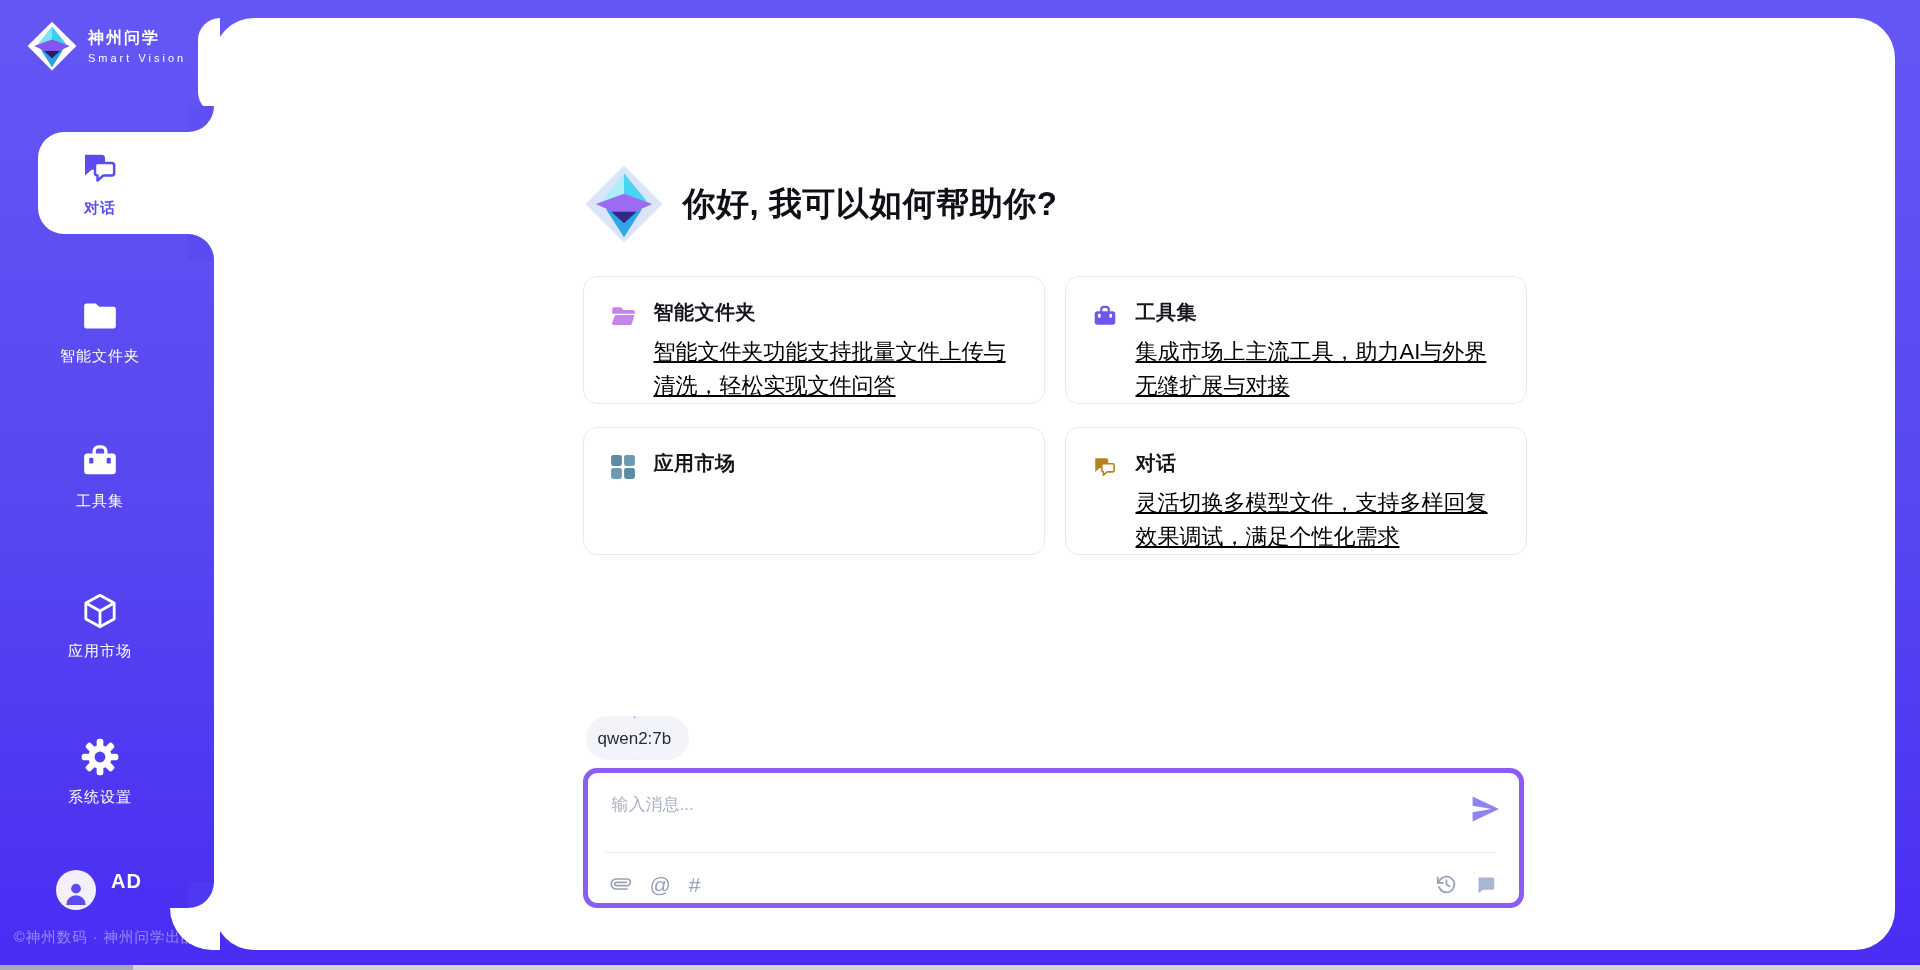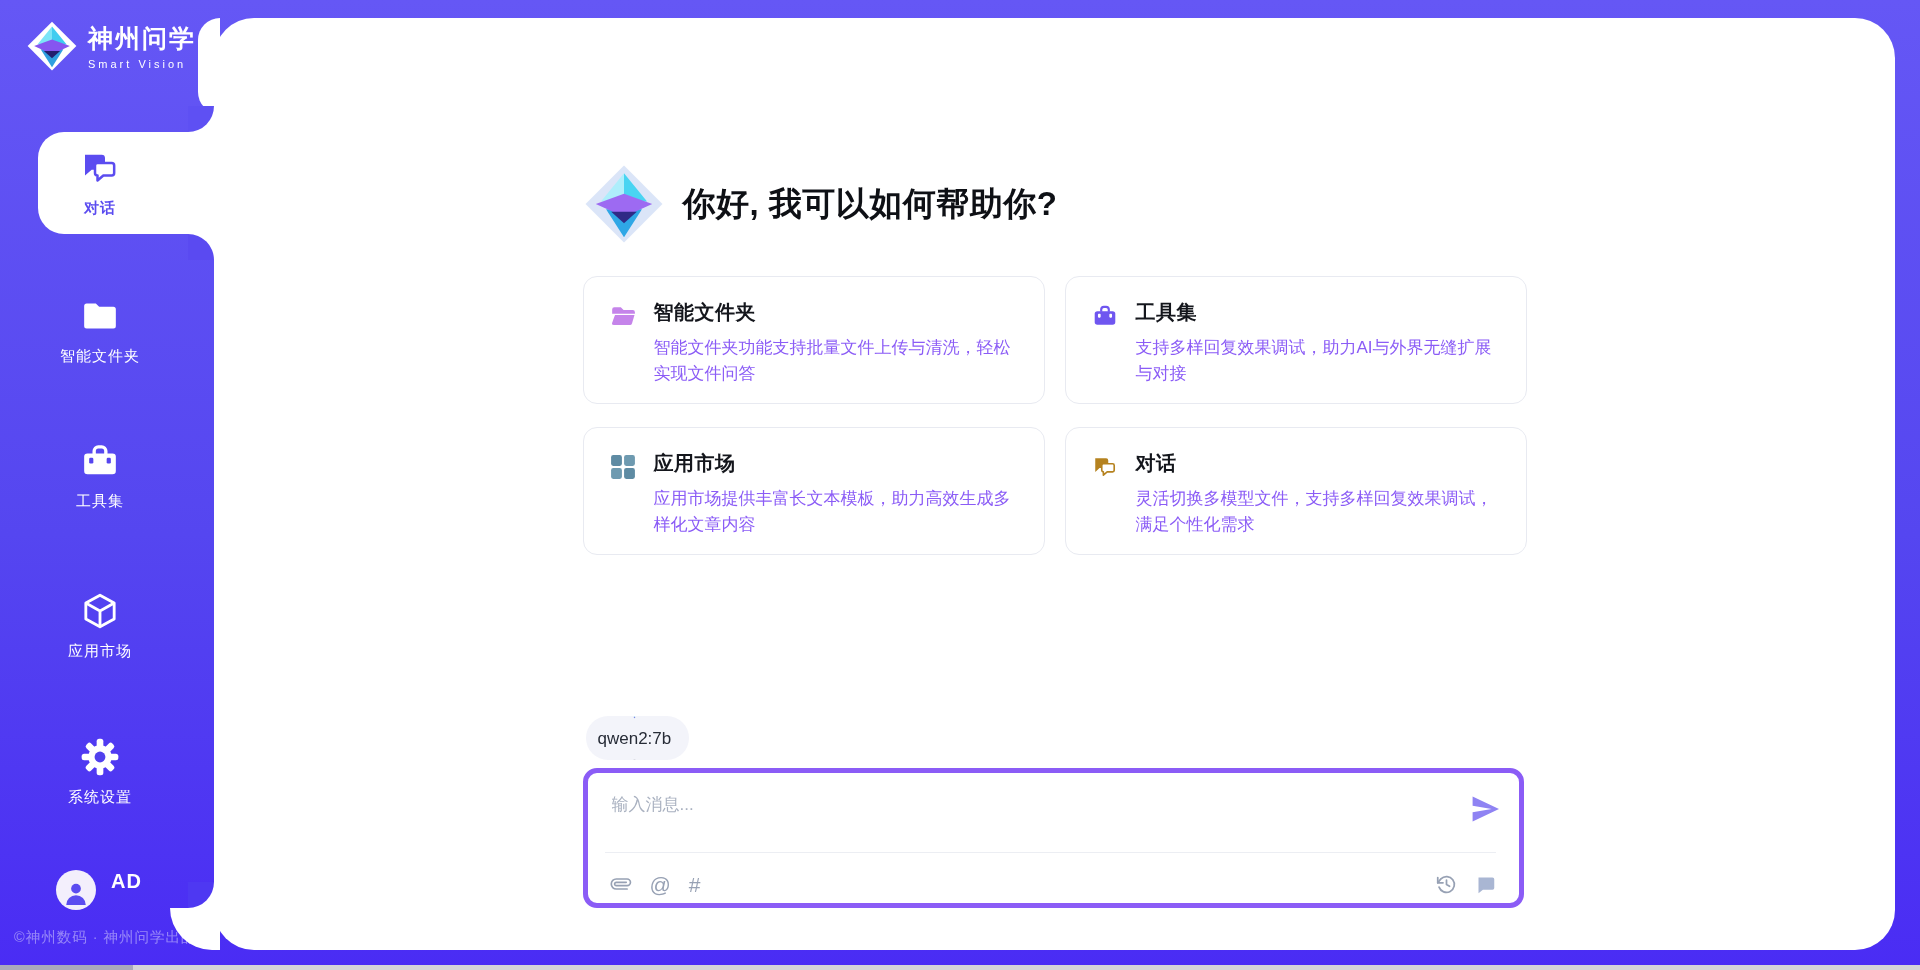"神州问学" .brand-name { font-size: 25px -> 16px }
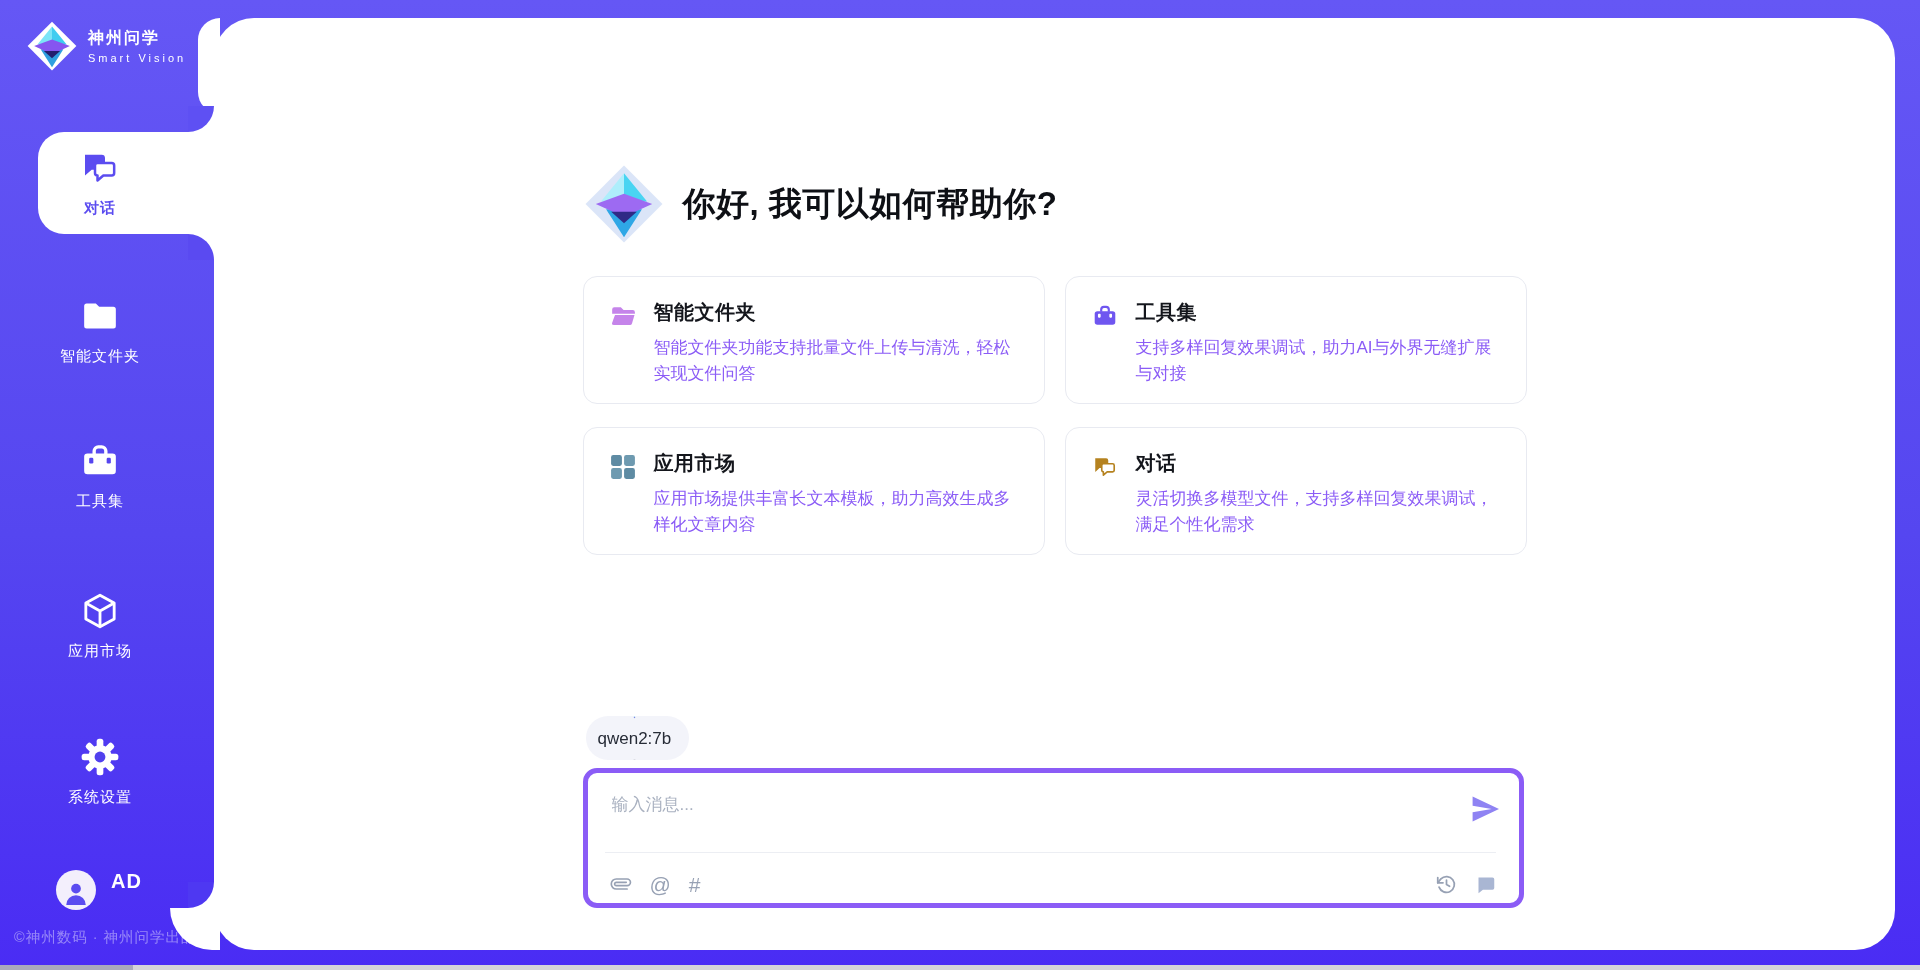"智能文件夹功能支持批量文件上传与清洗，轻松实现文件问答" .card-desc { color: #8b5cf6 -> #000000; font-size: 17px -> 22px; text-decoration: none -> underline }
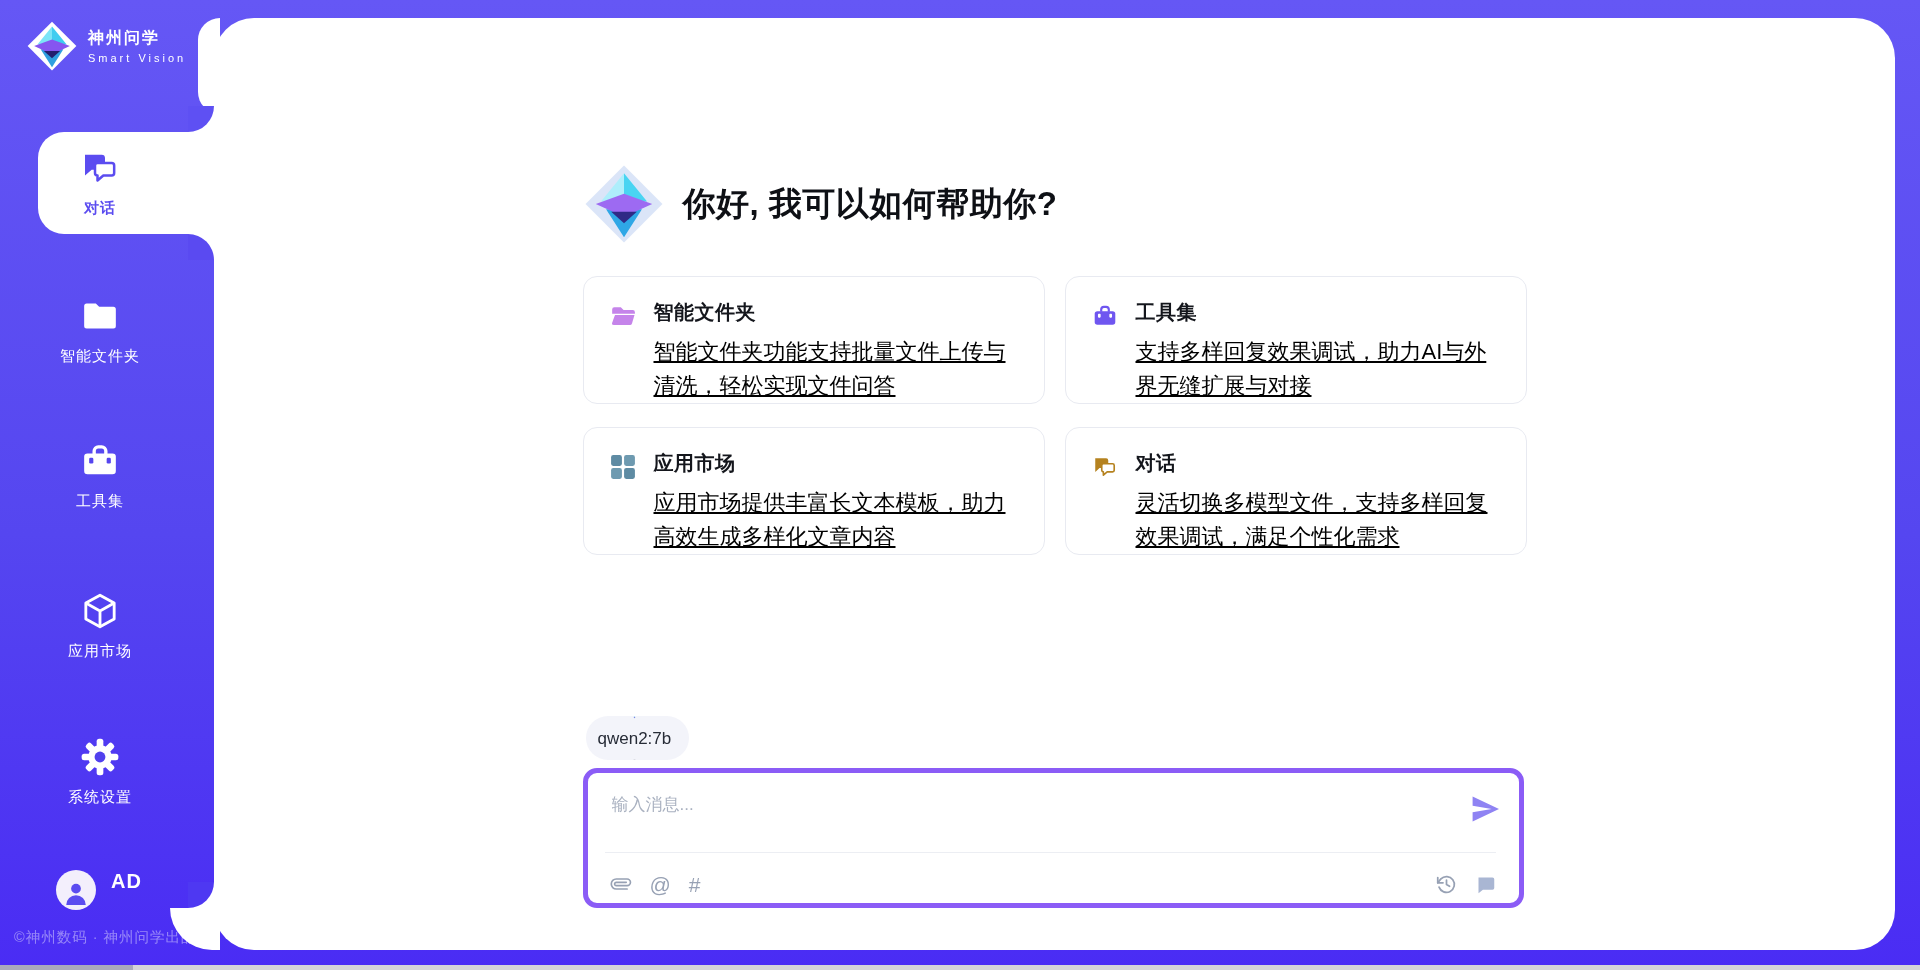"支持多样回复效果调试，助力AI与外界无缝扩展与对接" div.card-desc { text: 支持多样回复效果调试 -> 集成市场上主流工具 }
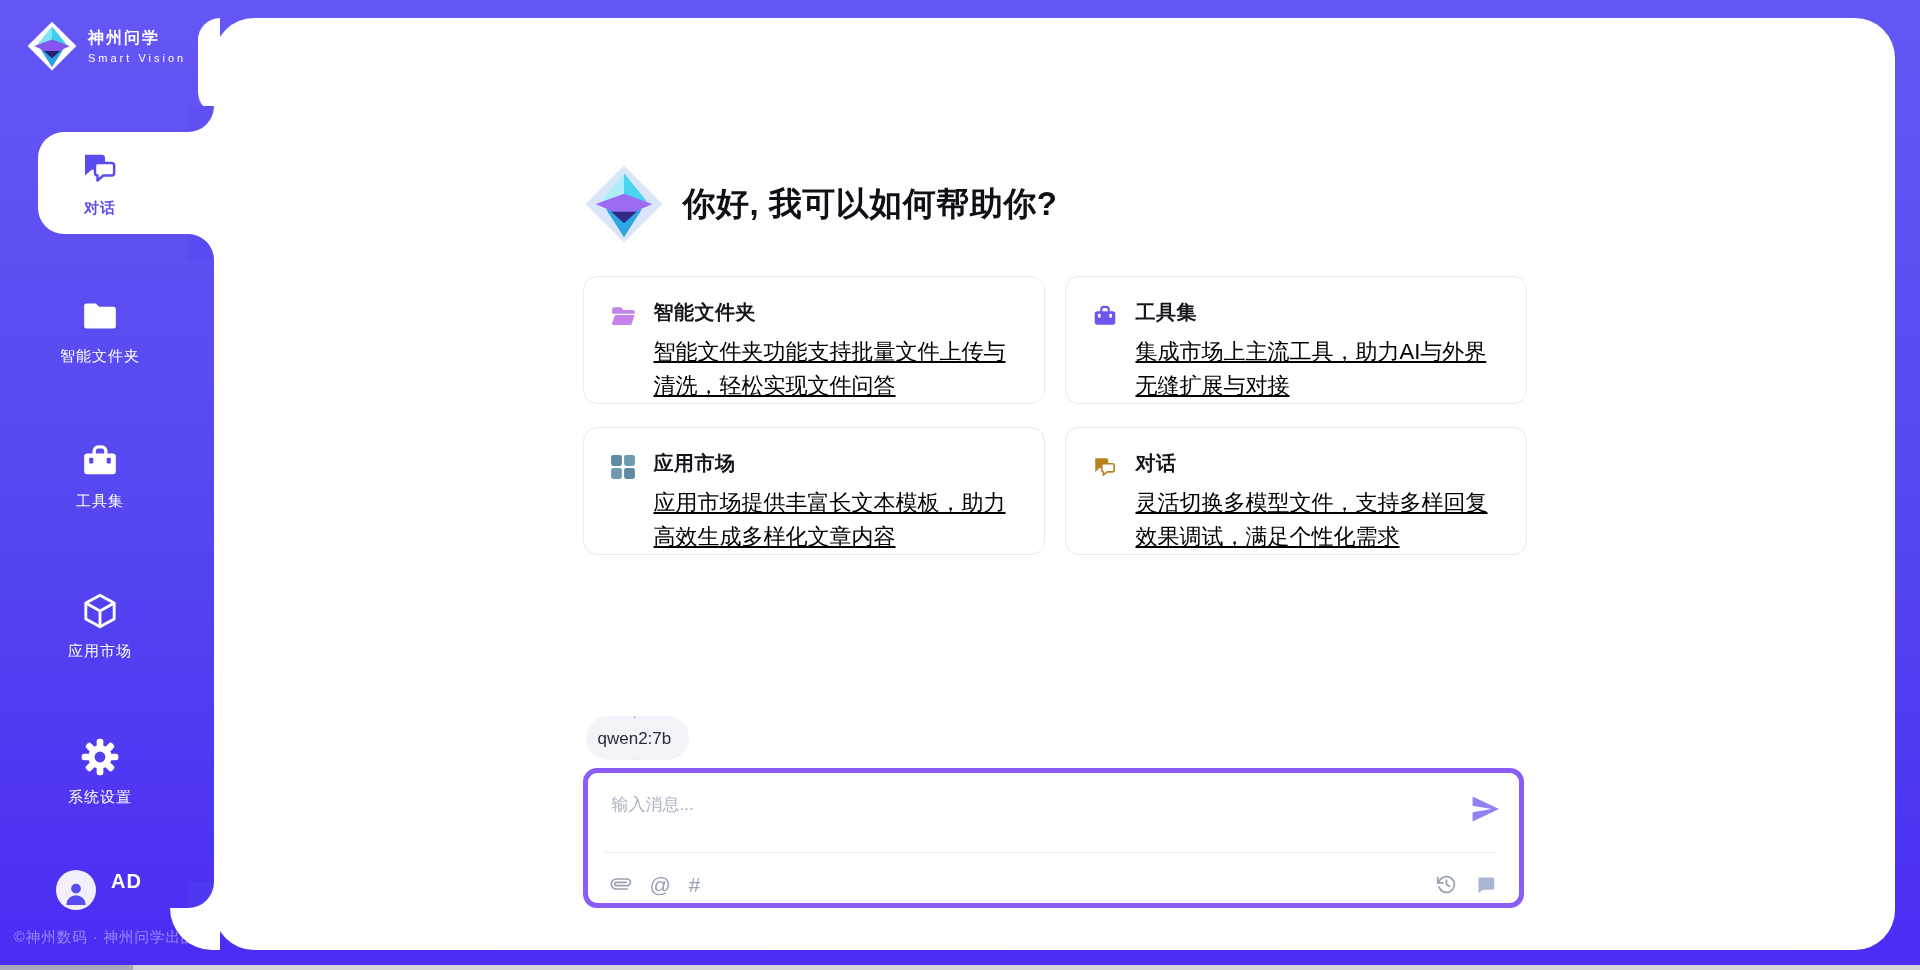"应用市场提供丰富长文本模板，助力高效生成多样化文章内容" div.card-desc { html: <div>应用市场提供丰富长文本模板，助力高效生成多样化文章内容</div> -> none }
